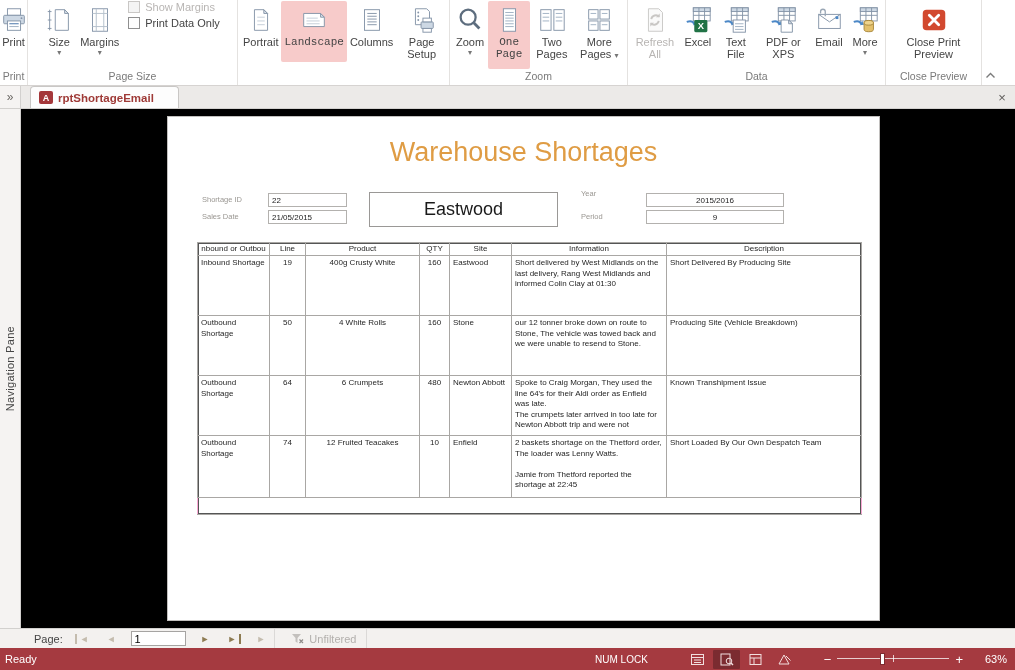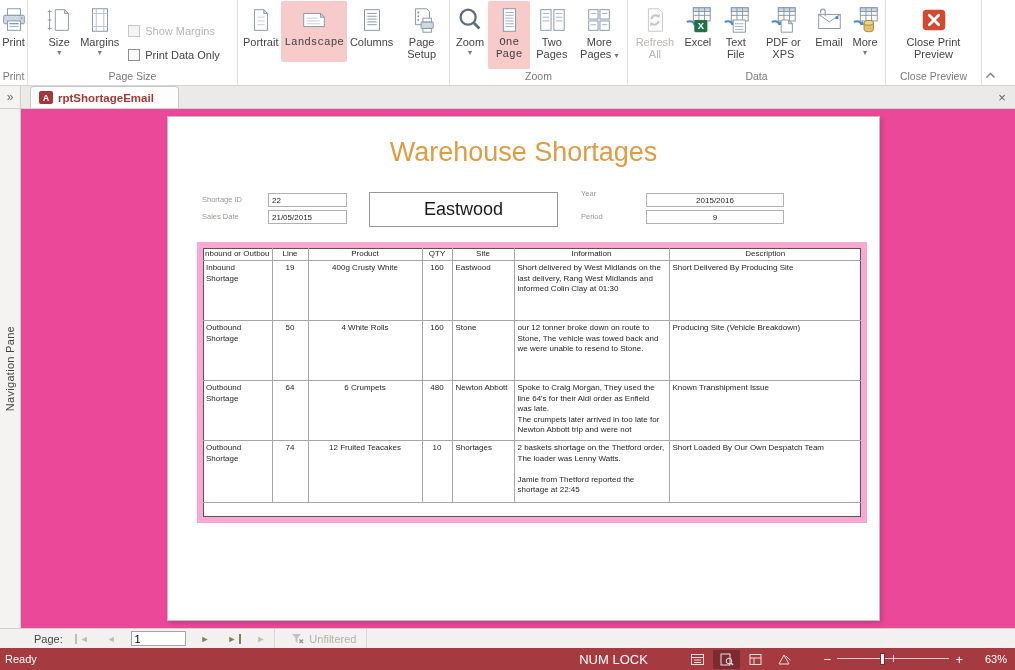"Show Margins" .checkcol { gap: 12px -> 4px; padding: 24px 4px 0 6px -> 0 4px 0 6px }
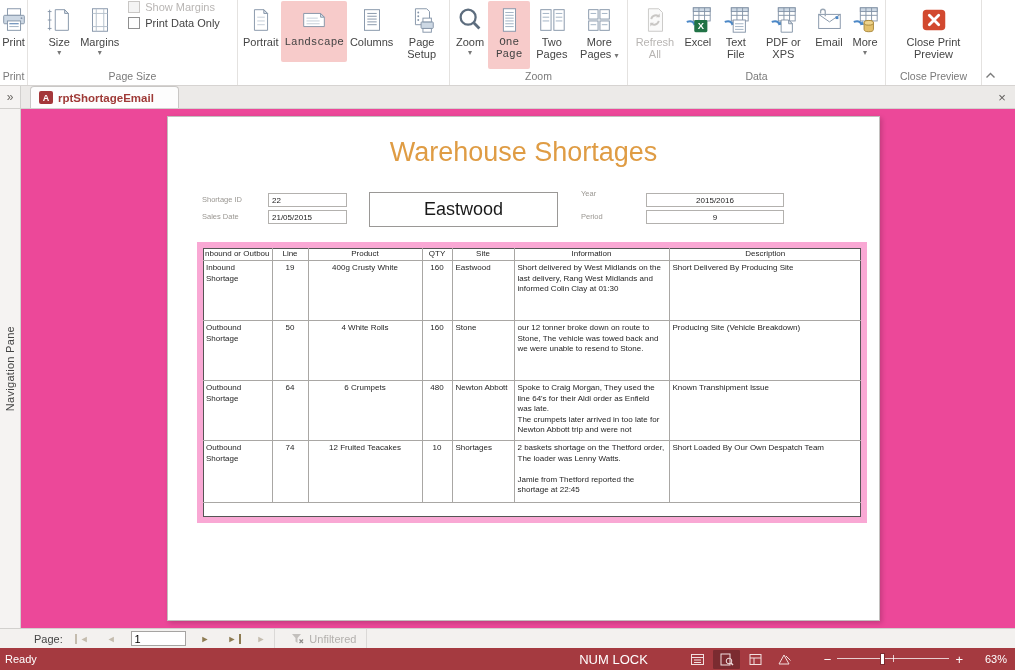"Warehouse Shortages" .preview { background: #ec4899 -> #000000 }
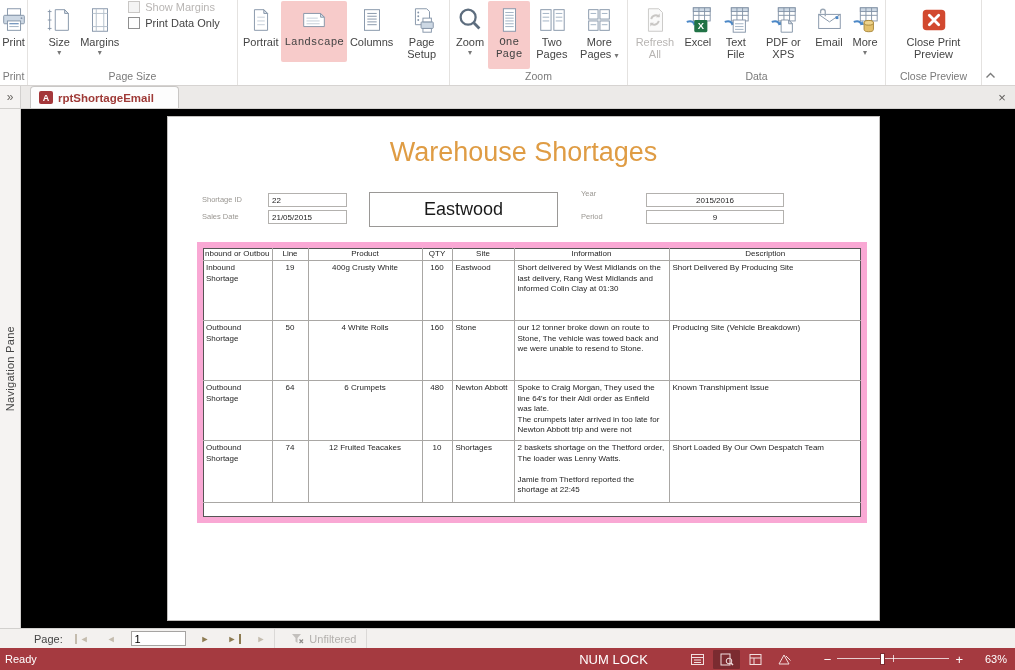"nbound or Outbou" table.rpt { border: 6px solid #f9a8d4 -> 1px solid #f9a8d4 }
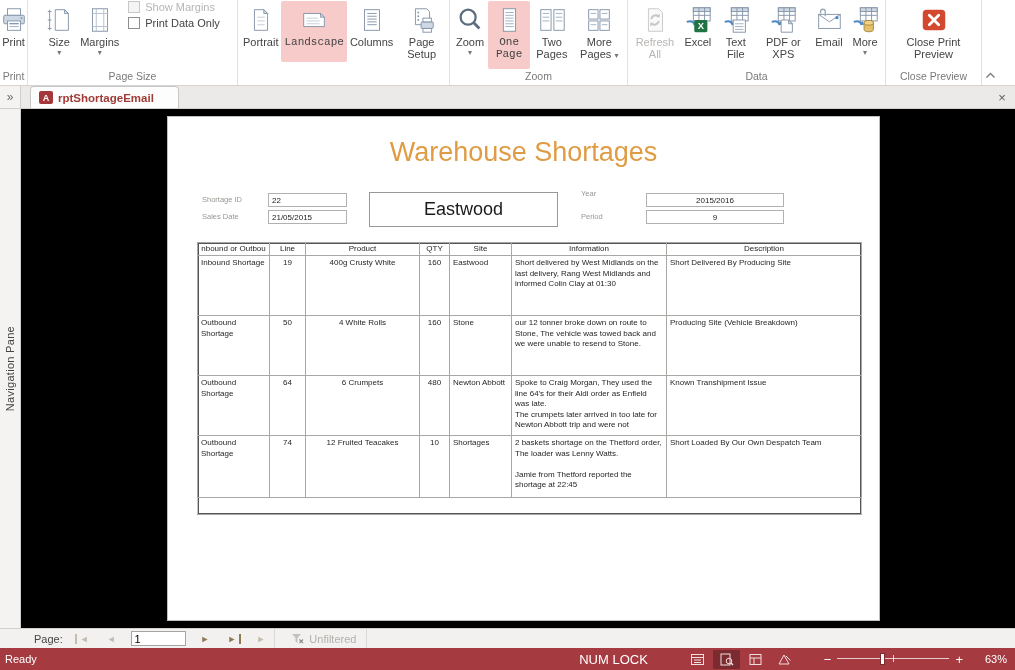"Shortages" td.c-site { text: Shortages -> Enfield }
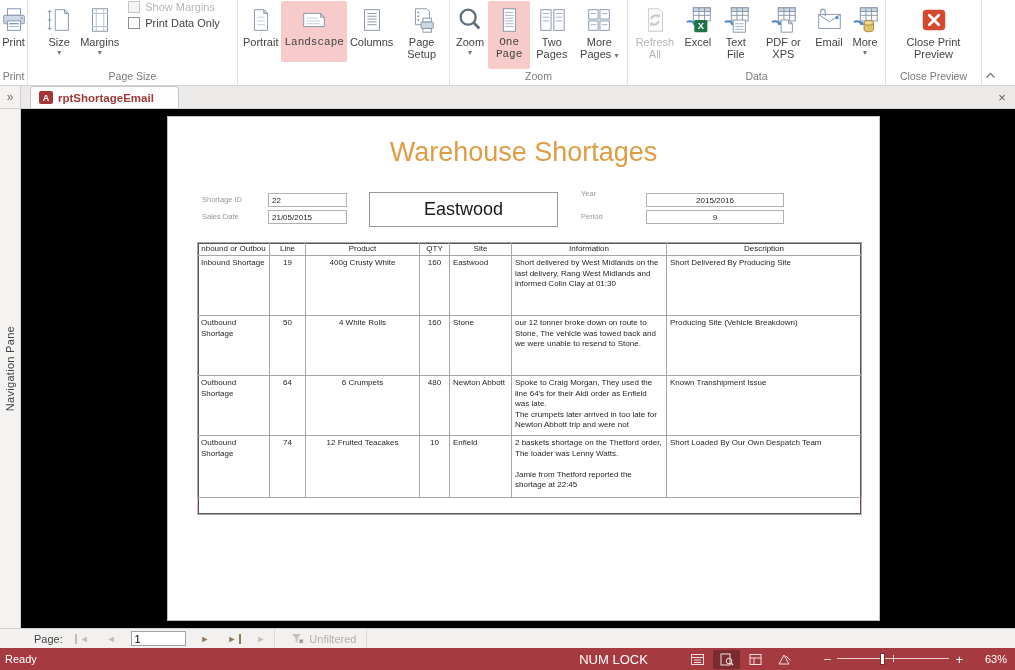"NUM LOCK" .sb-numlock { font-size: 13px -> 10px }
